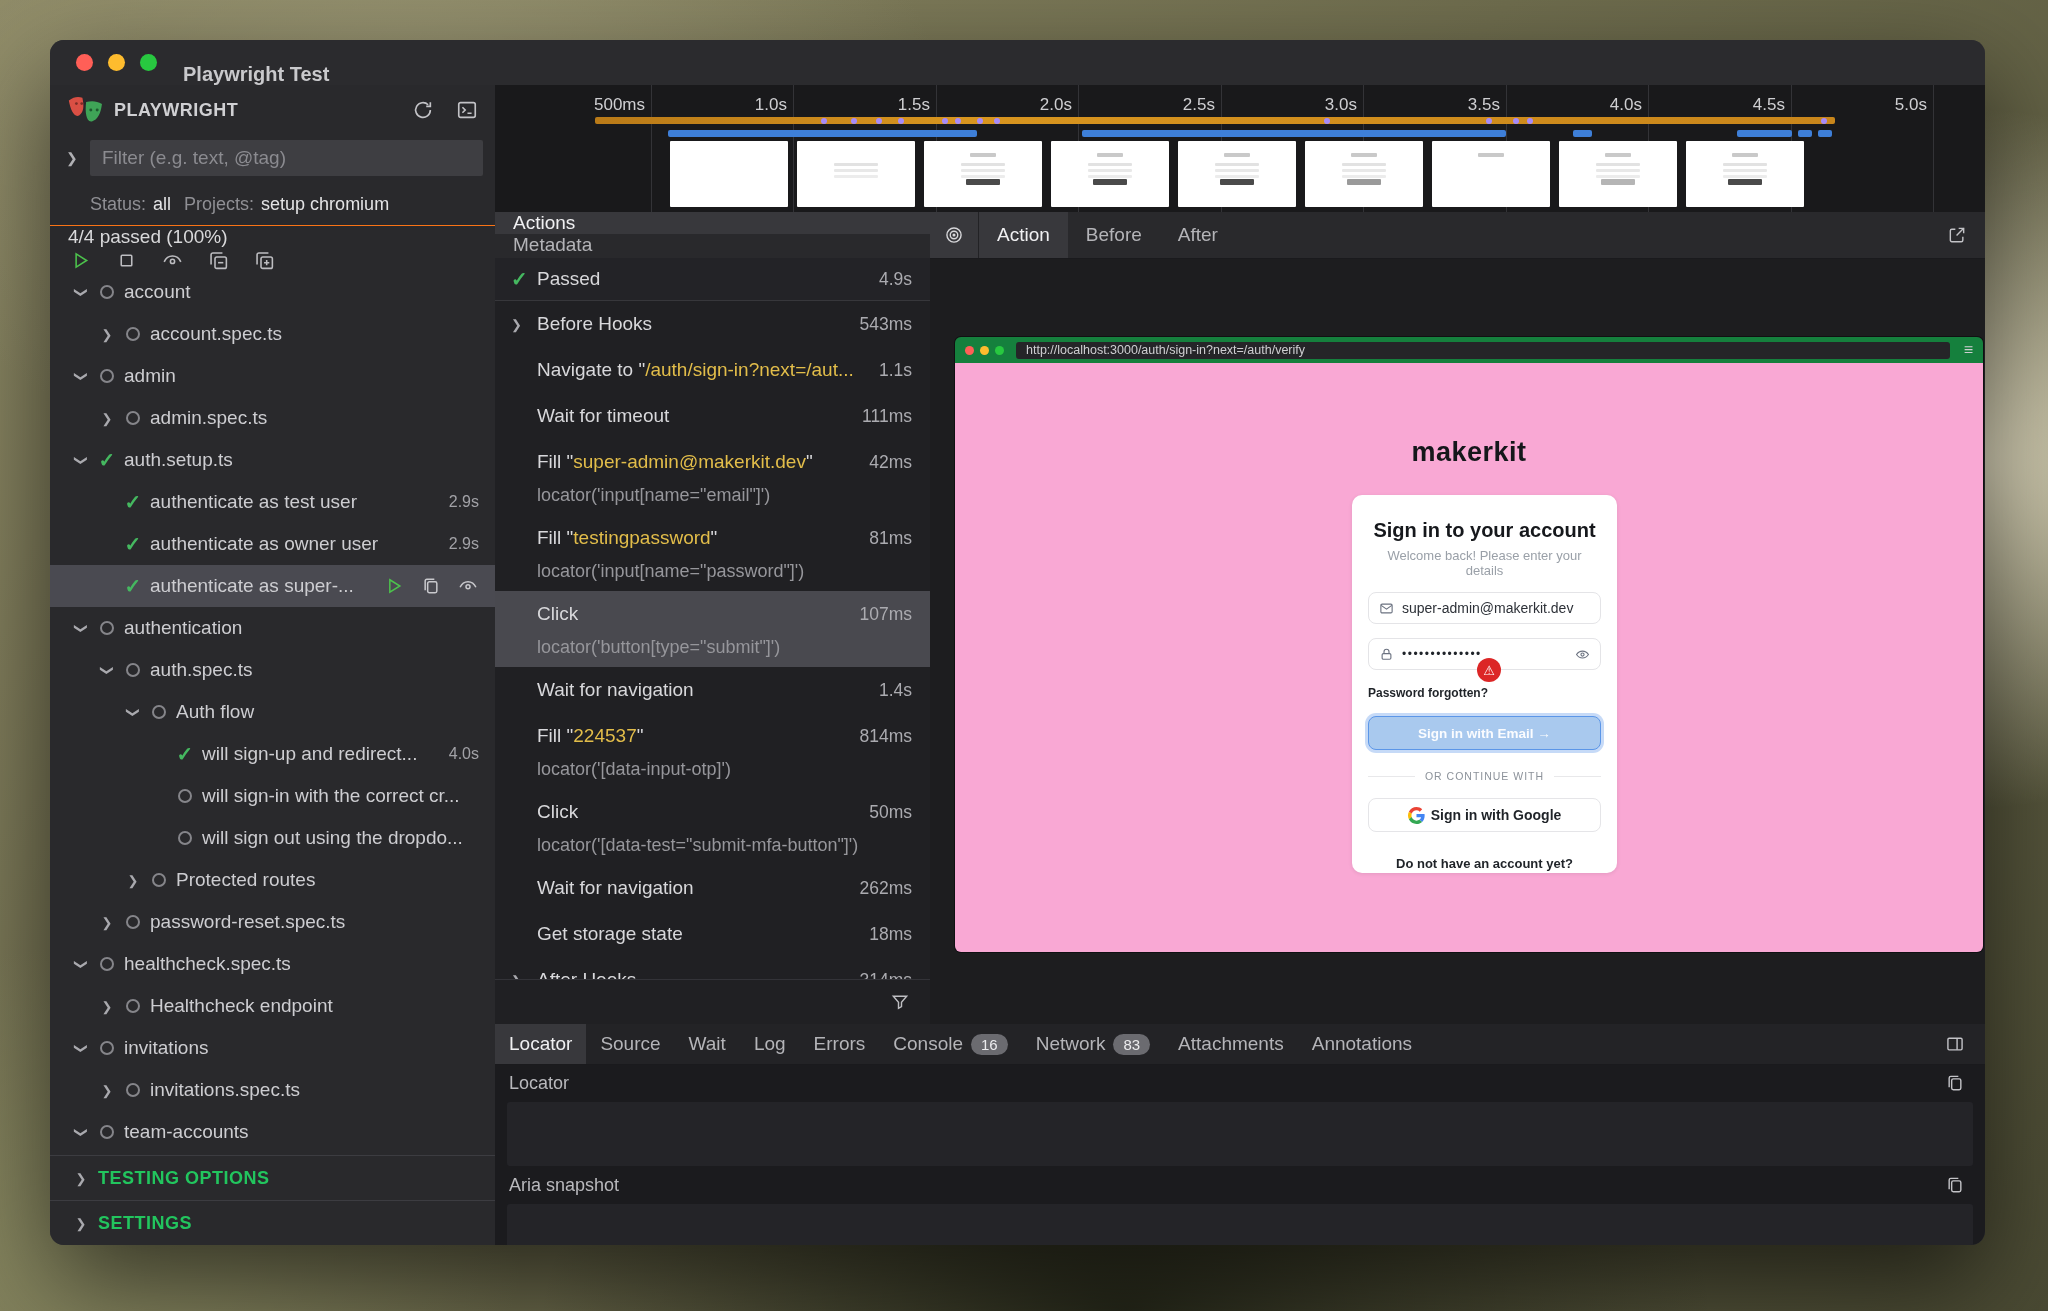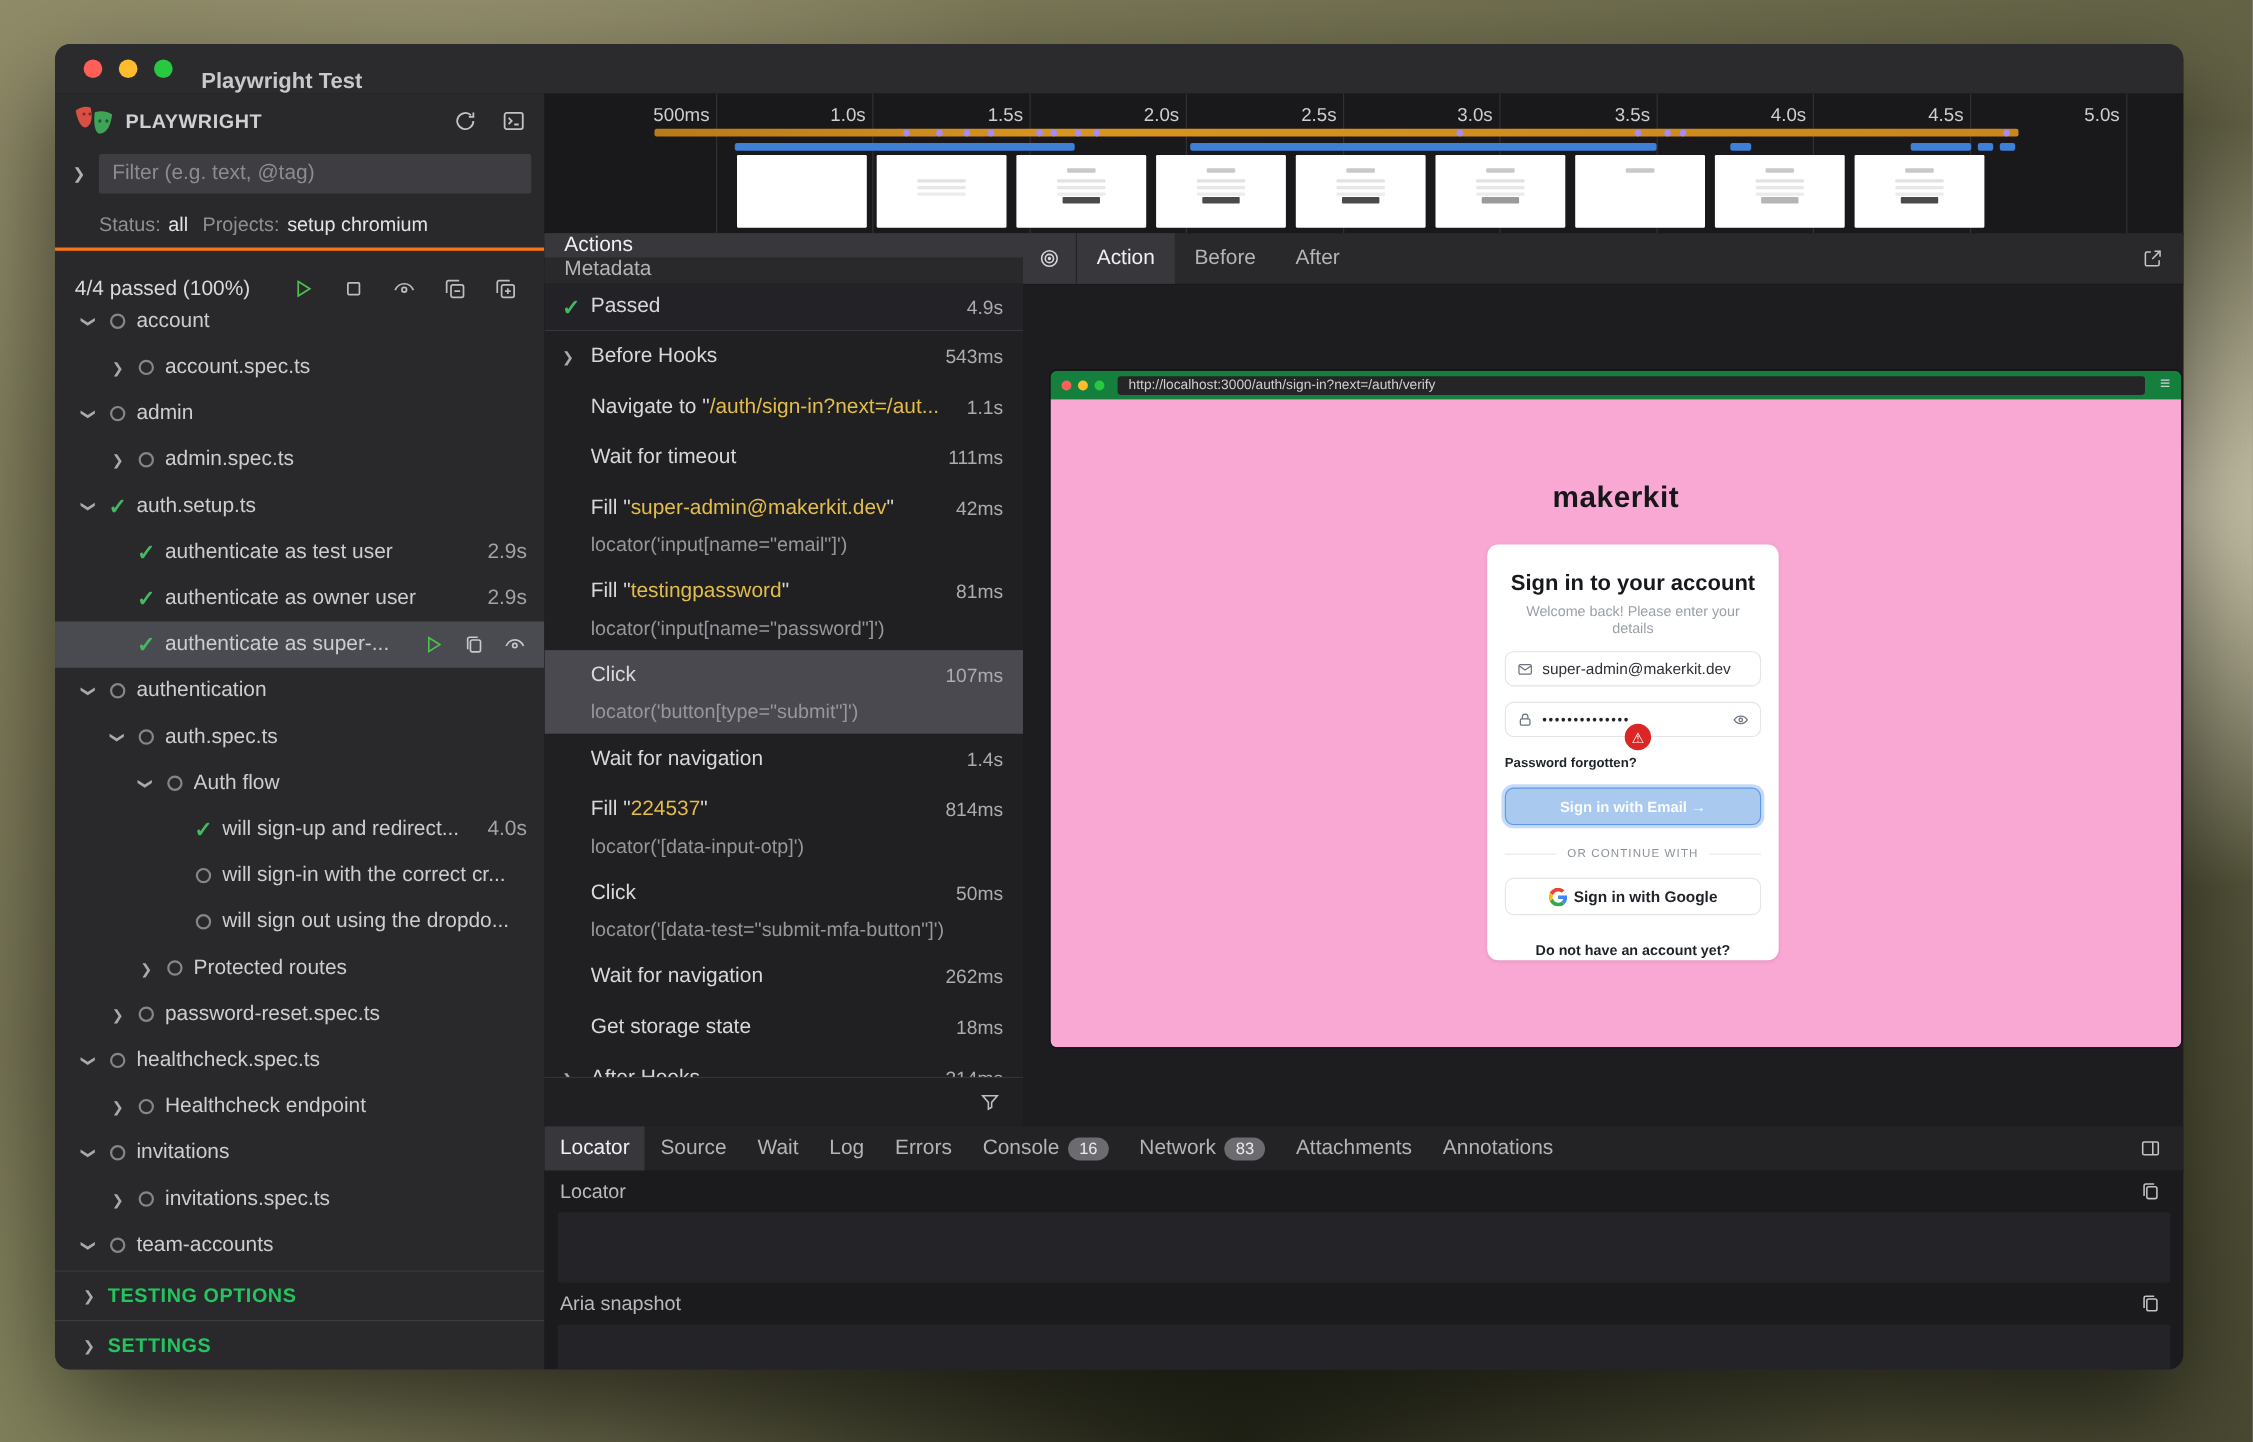"4/4 passed (100%)" .sb-toolbar { align-items: flex-end -> flex-start; border-top: 3px solid #f97316 -> 1px solid #f97316; flex-direction: none -> column }
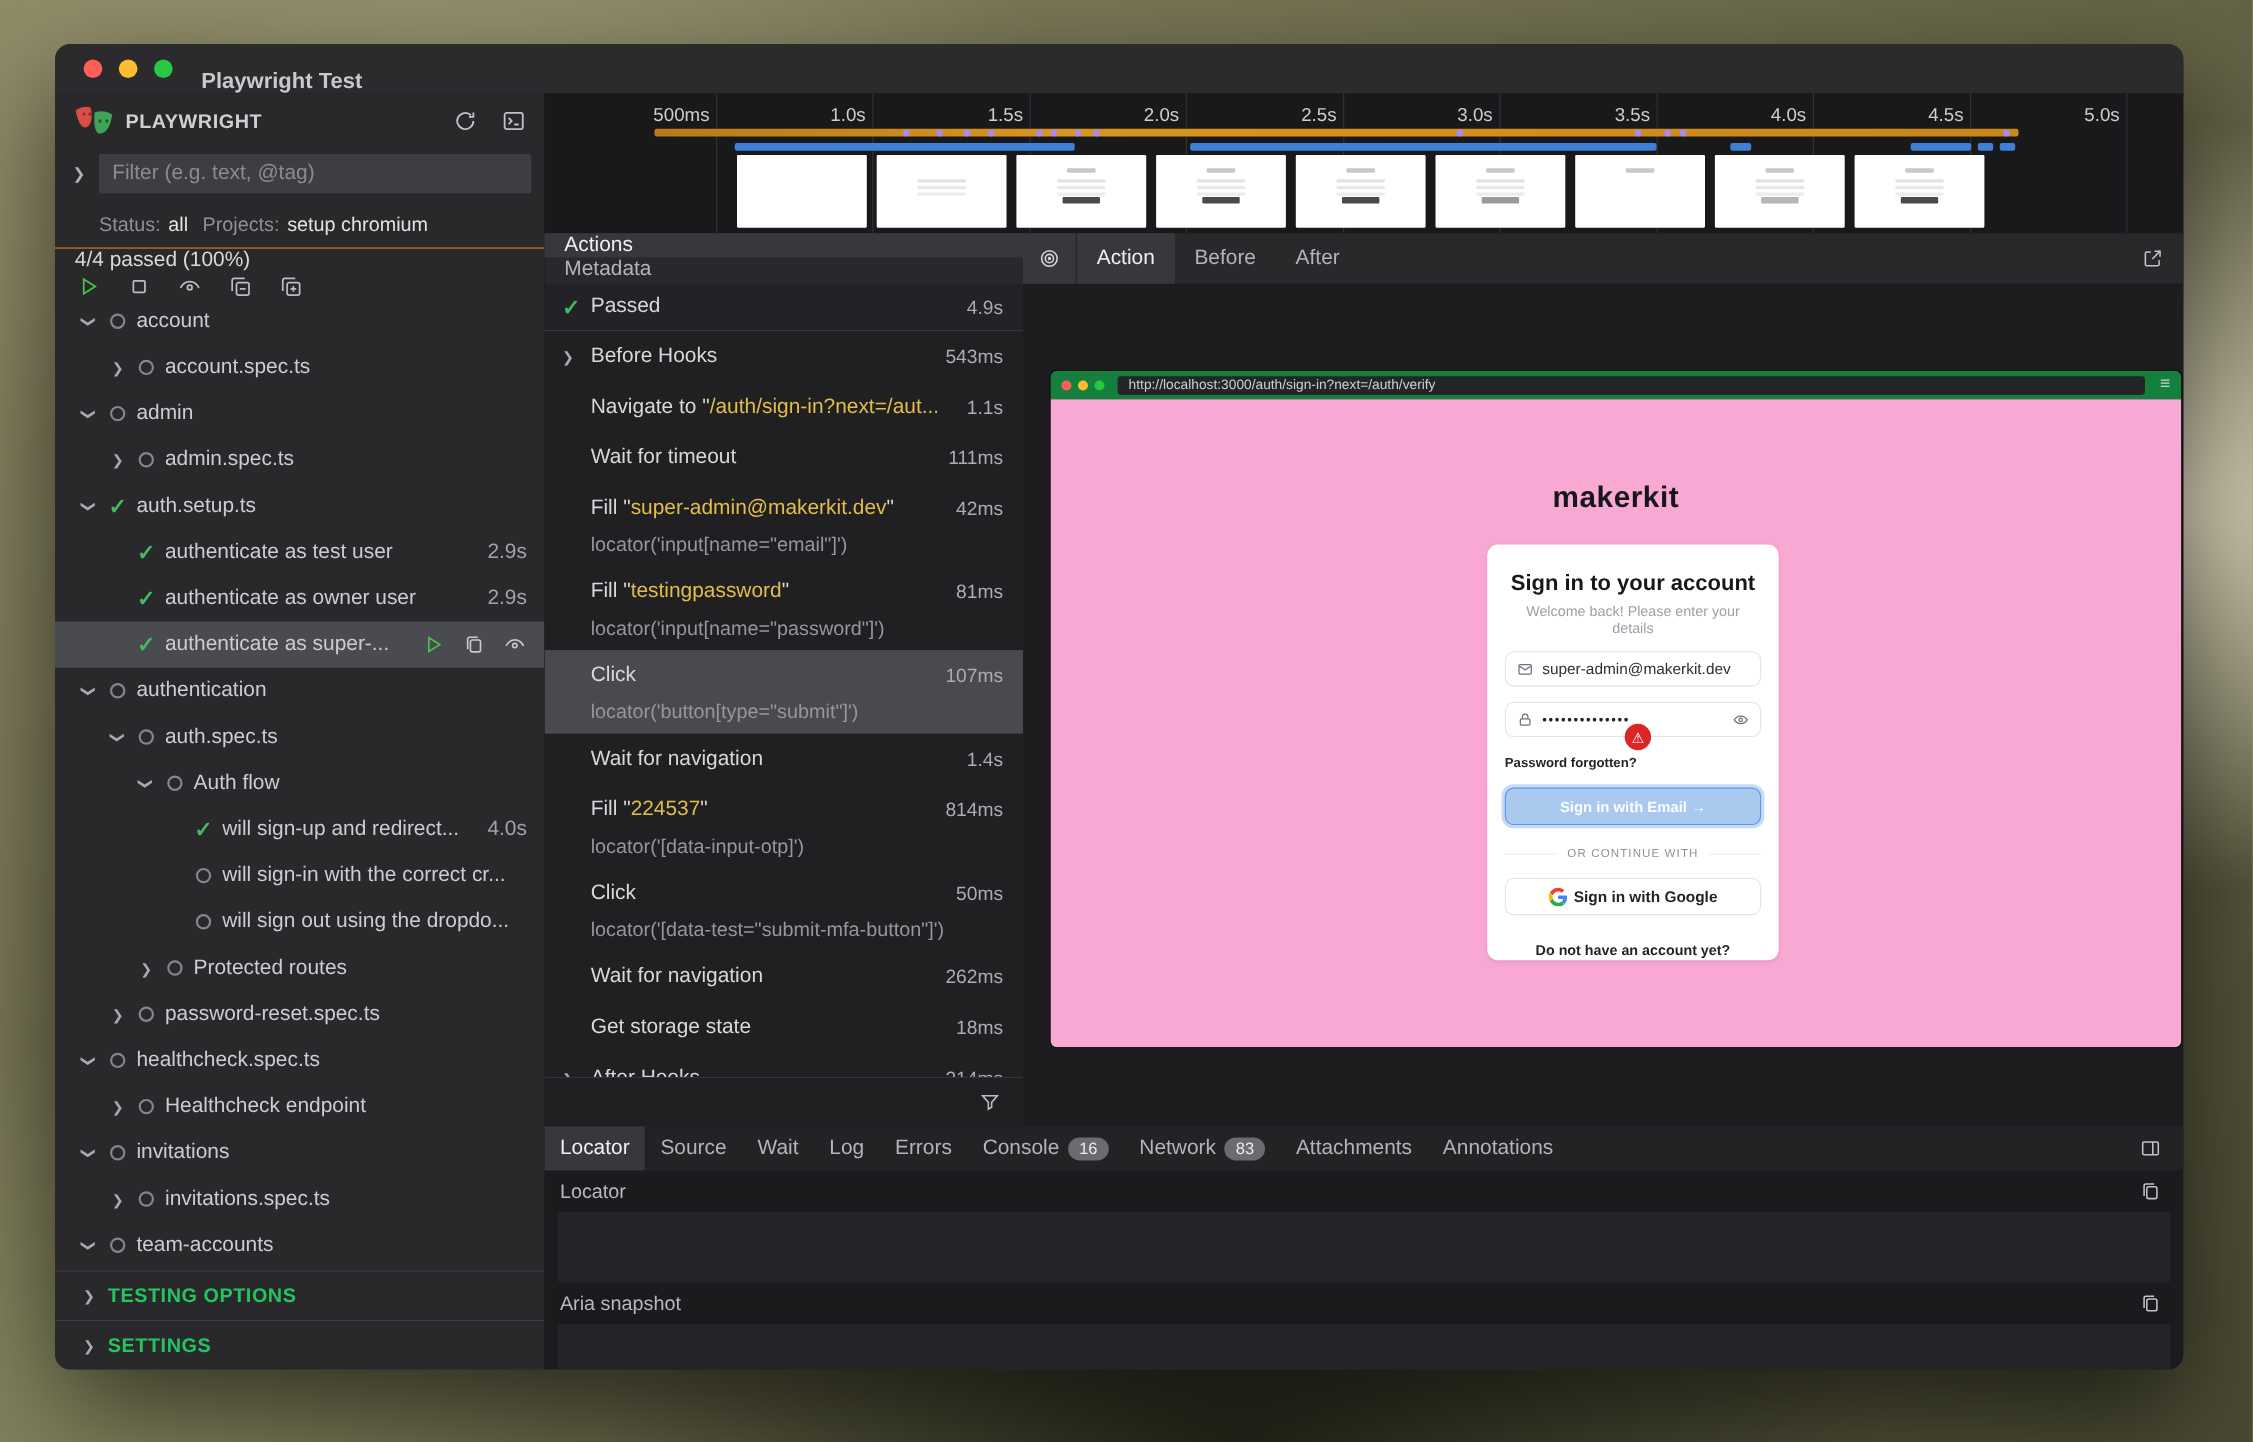"2.9s" .dur { font-size: 19px -> 16px }
